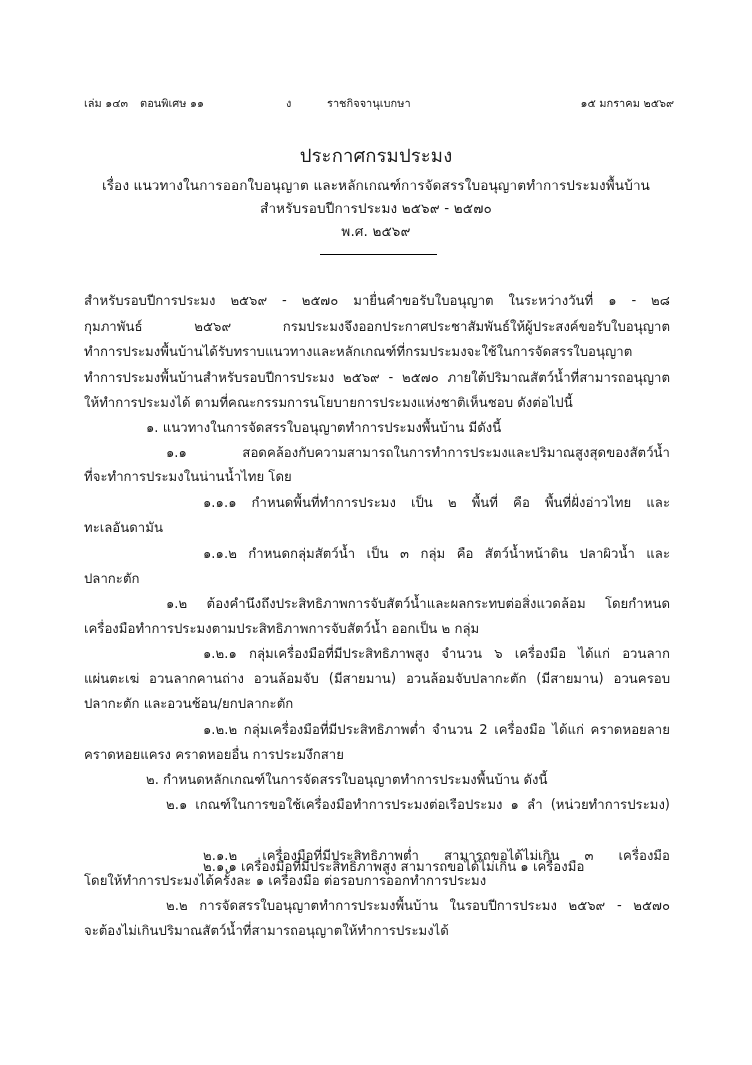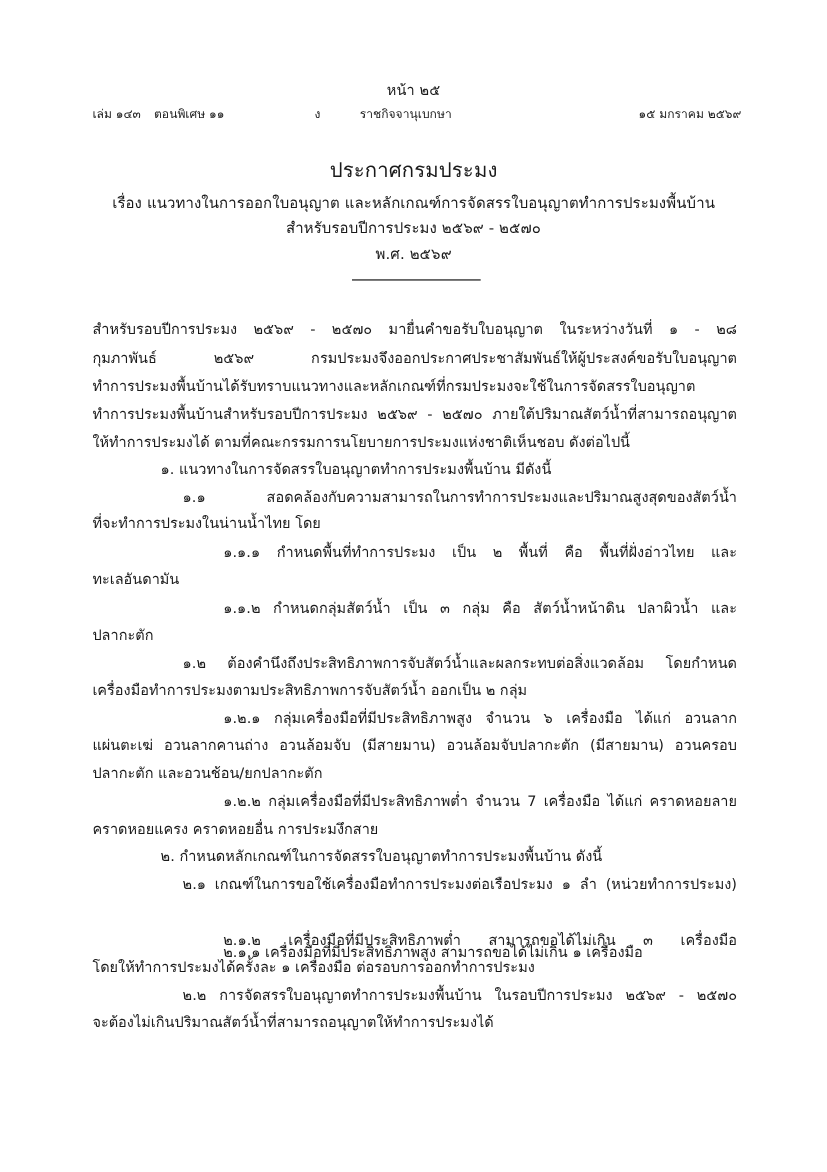"หน้า ๒๕" div.line { html: <div>หน้า ๒๕</div> -> none }
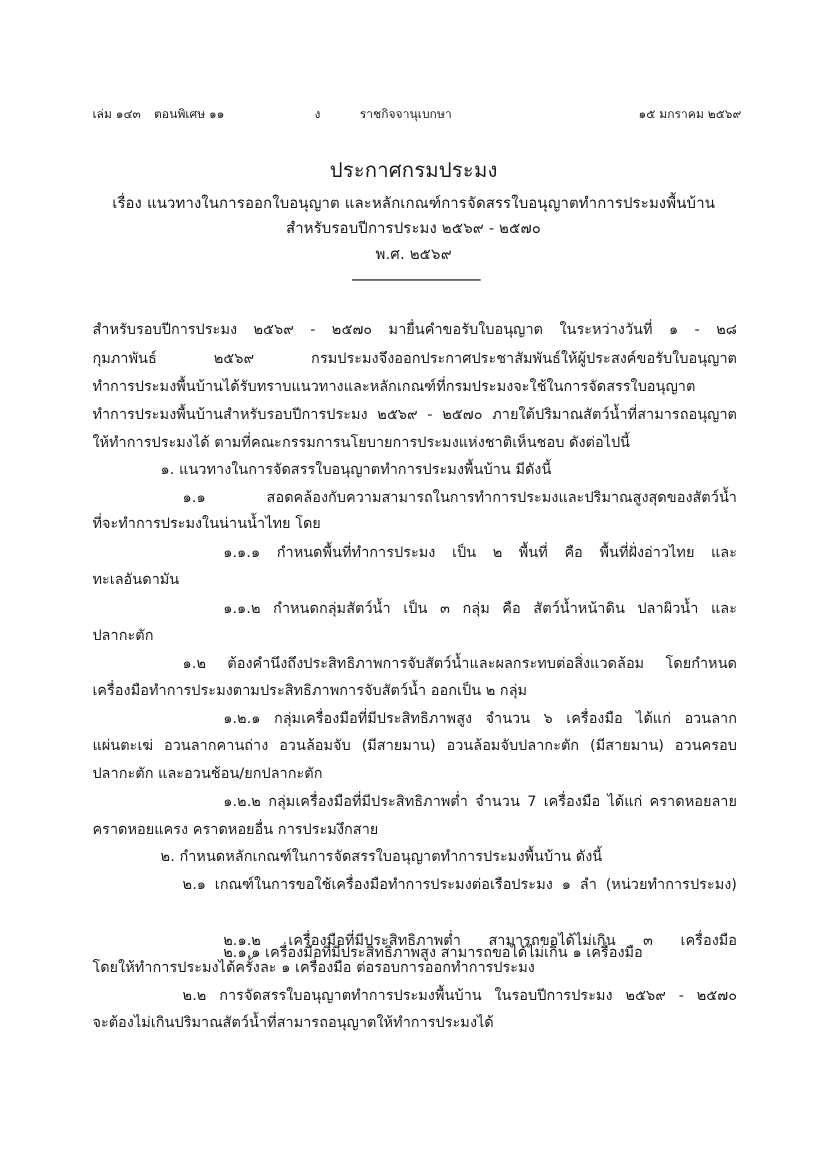"๑.๒.๒ กลุ่มเครื่องมือที่มีประสิทธิภาพต่ำ" div.just { text: 7 -> 2 }
